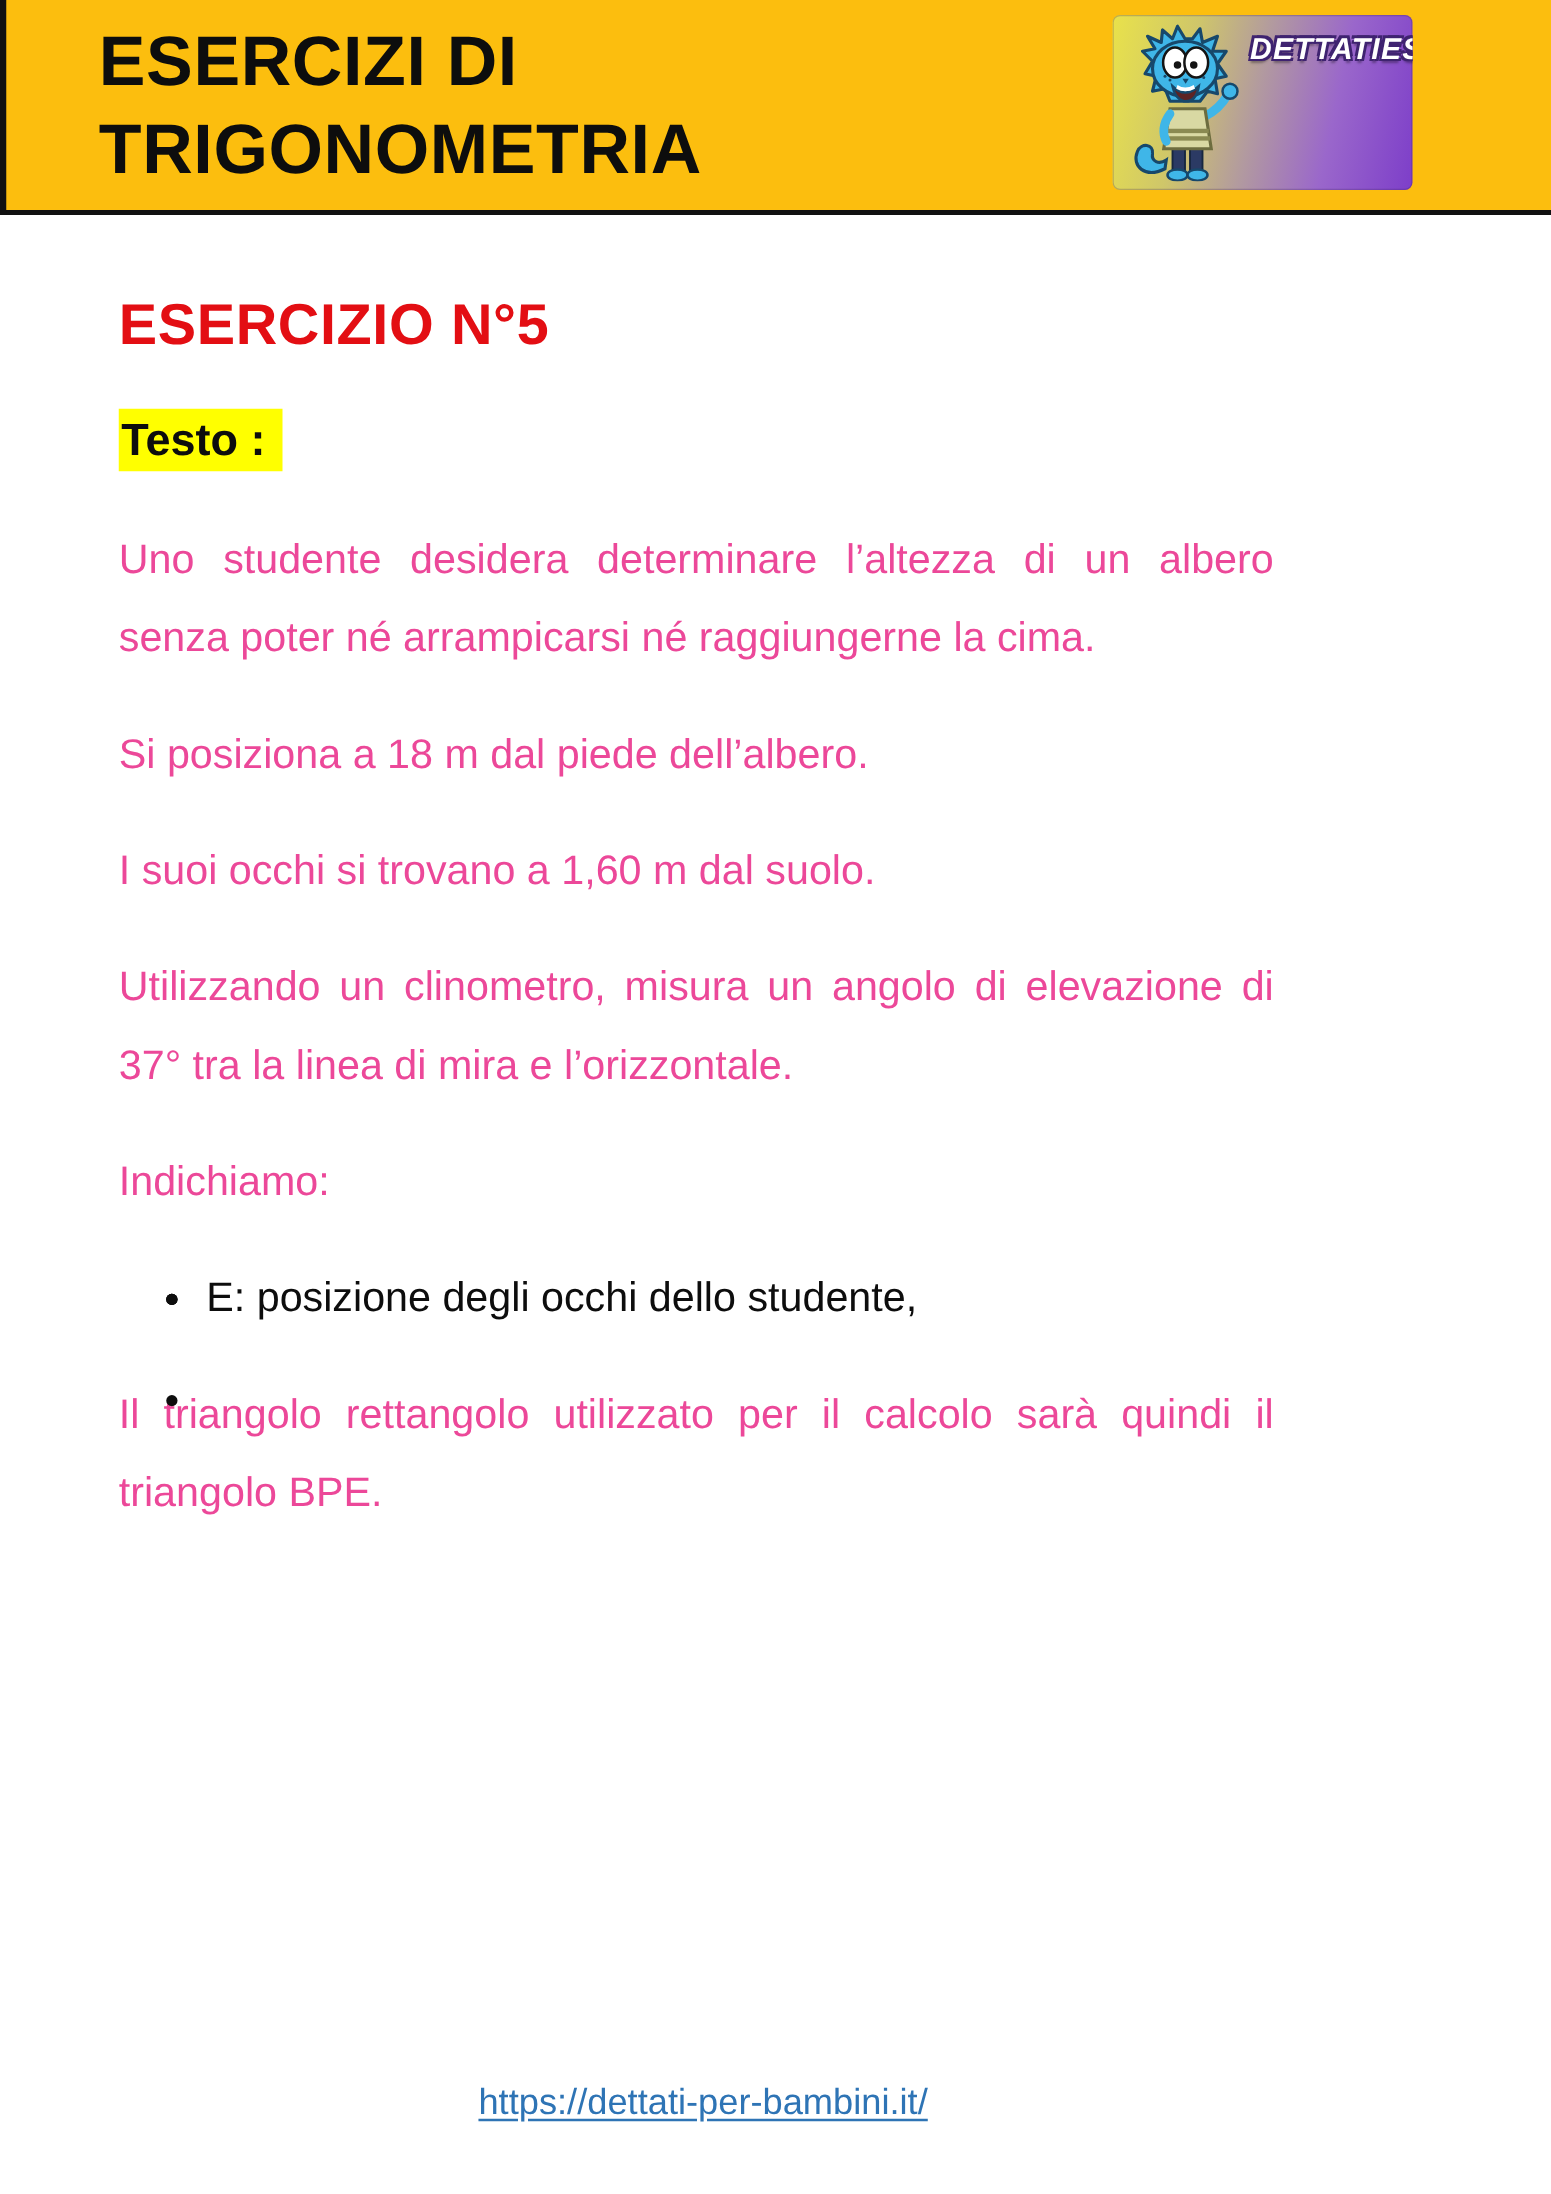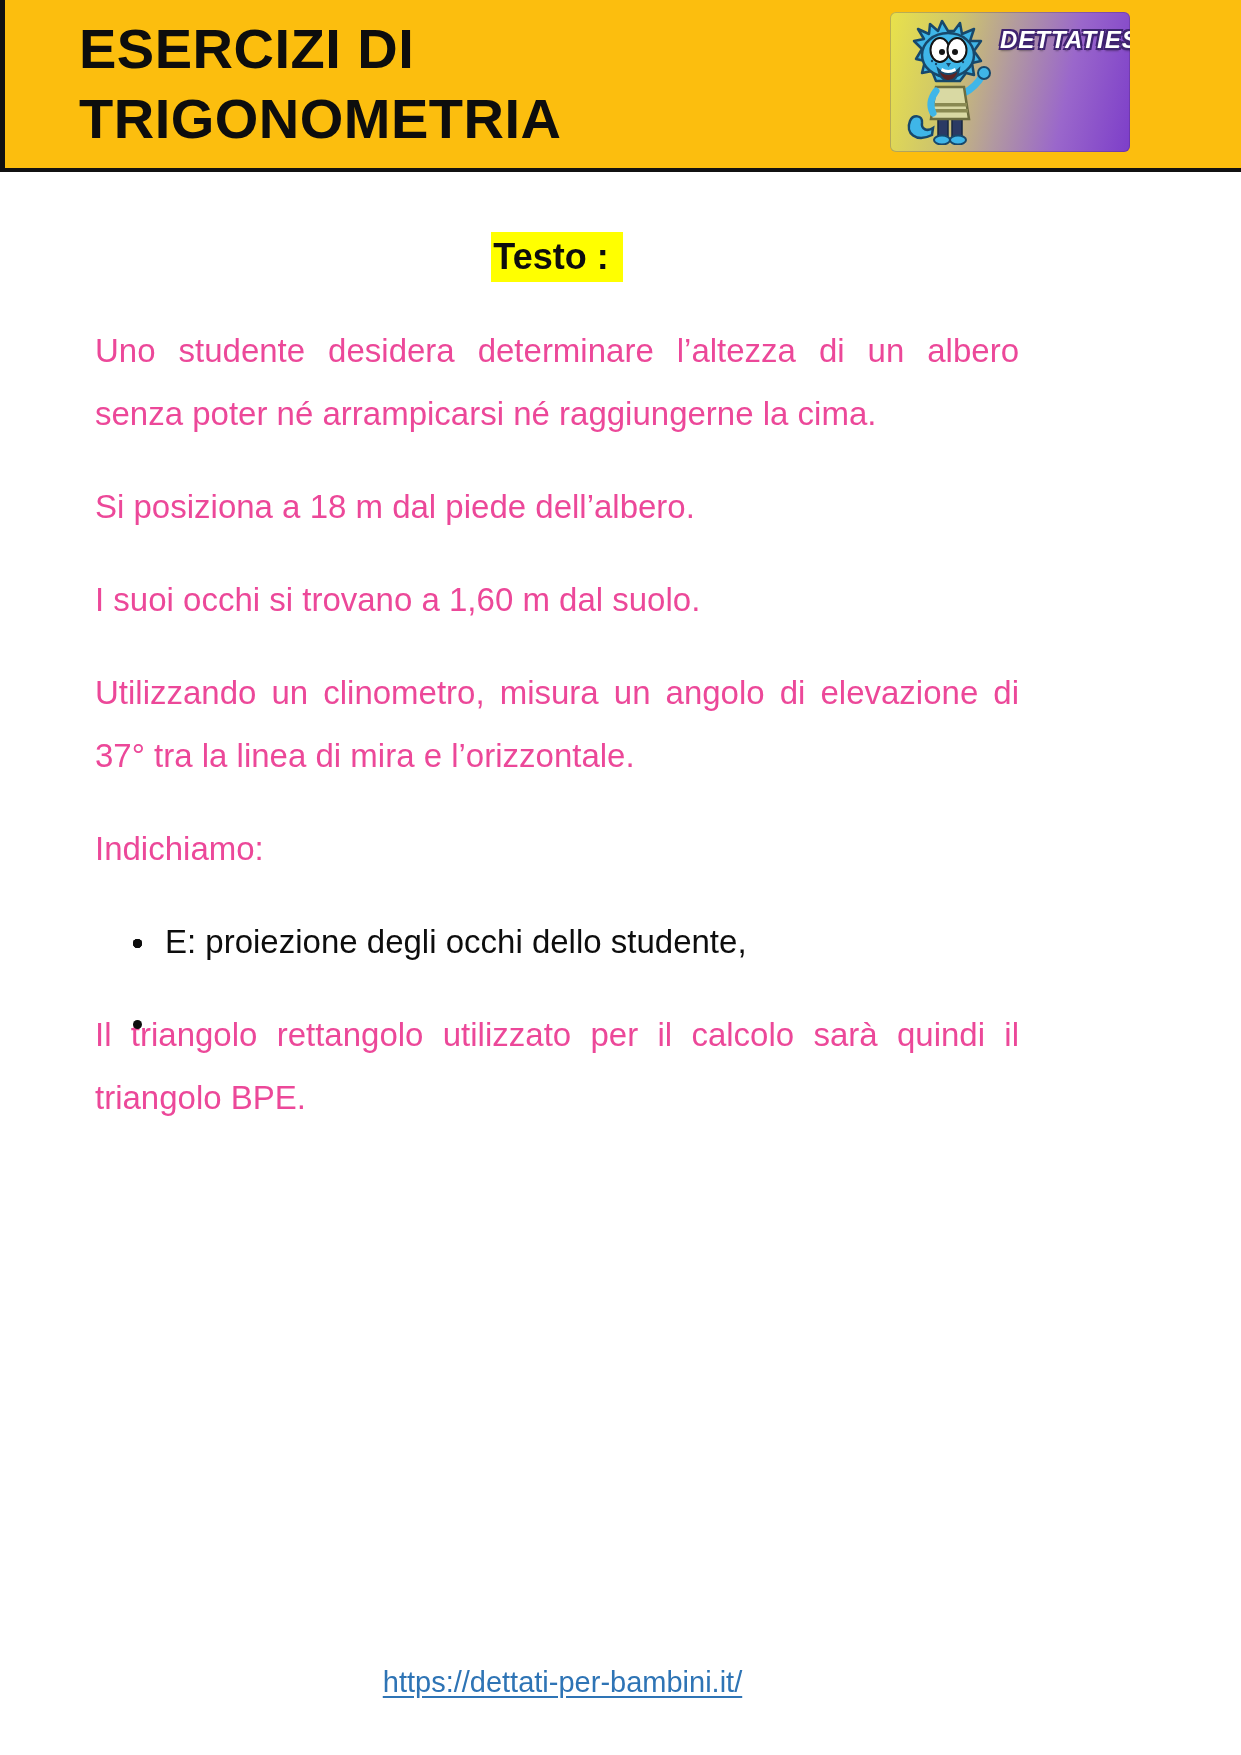"ESERCIZIO N°5" h2.exercise-heading { html: none -> <h2>ESERCIZIO N°5</h2> }
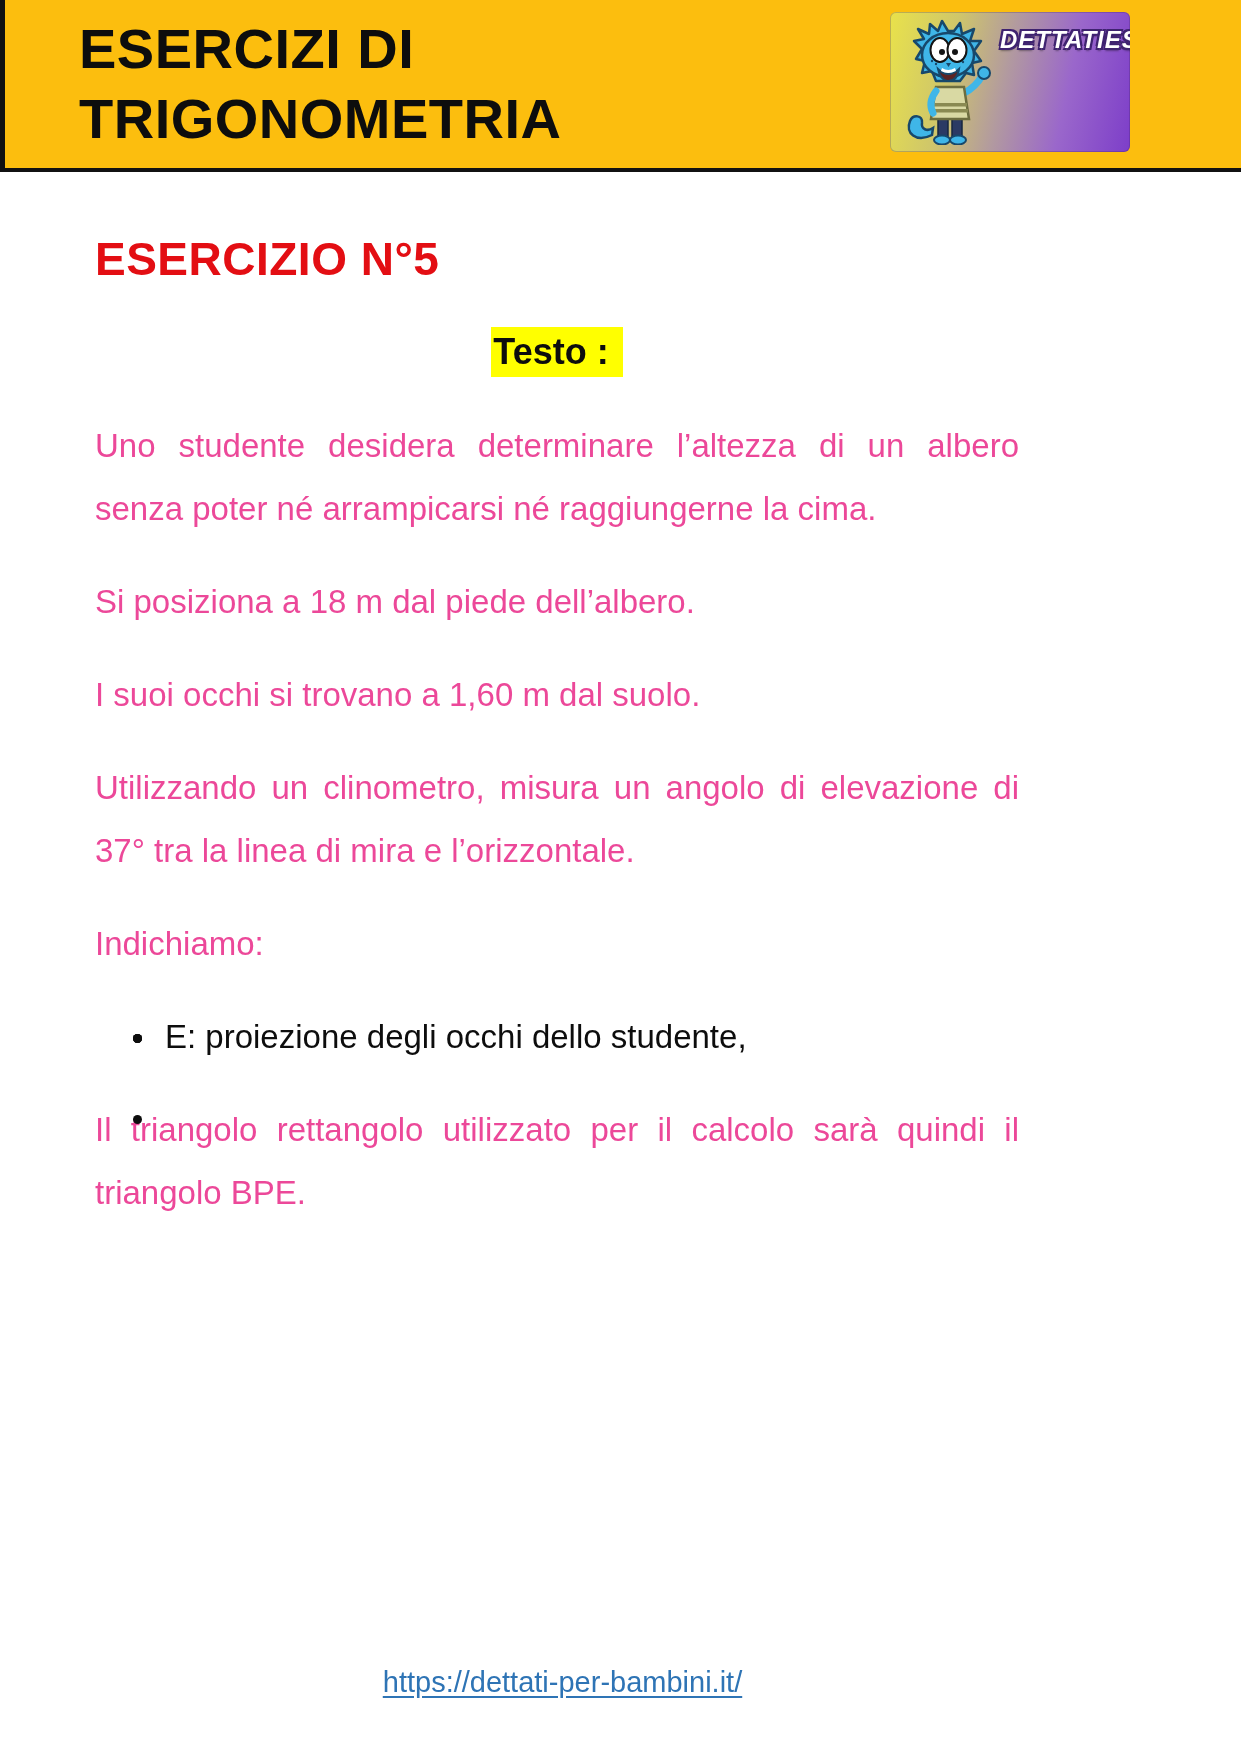"Testo :" .testo-label-row { text-align: center -> none }
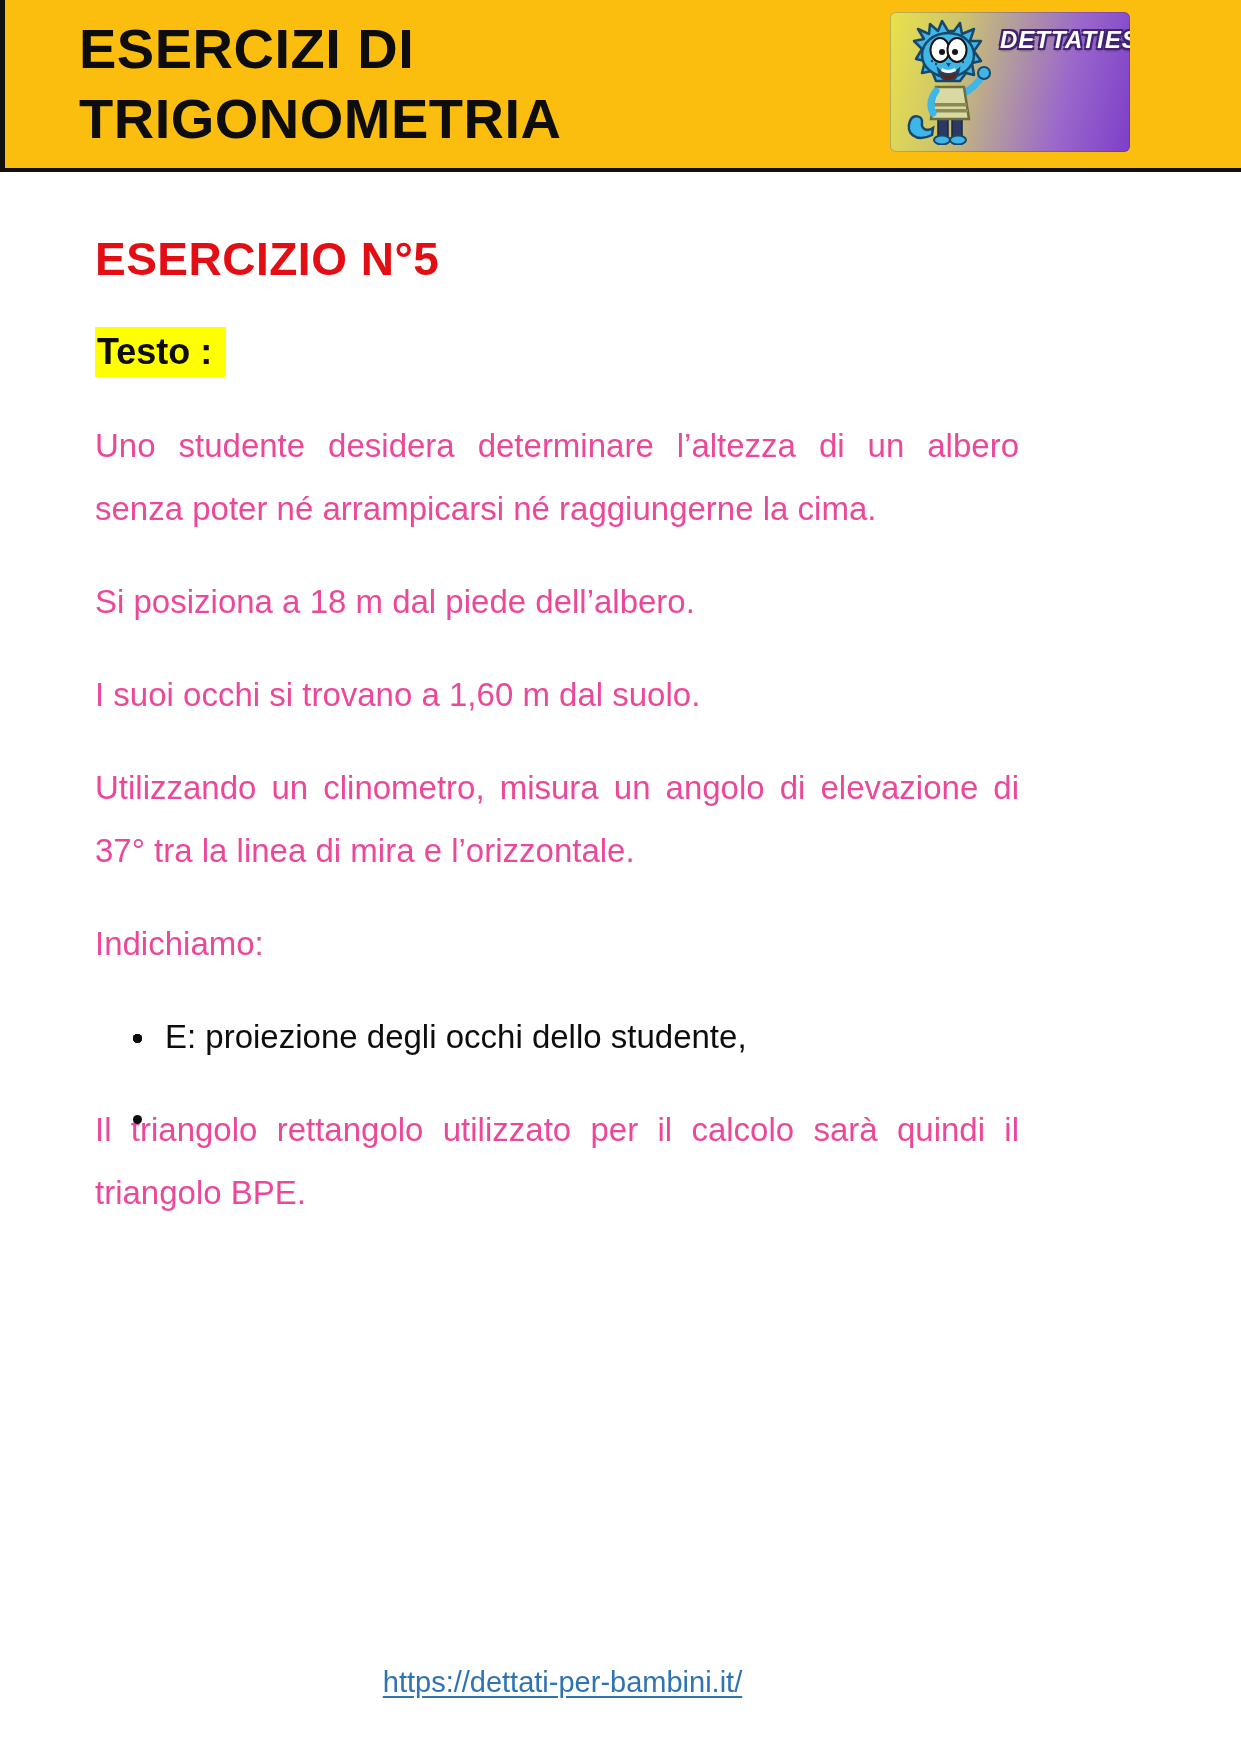"E: proiezione degli occhi dello" span { text: proiezione -> posizione }
